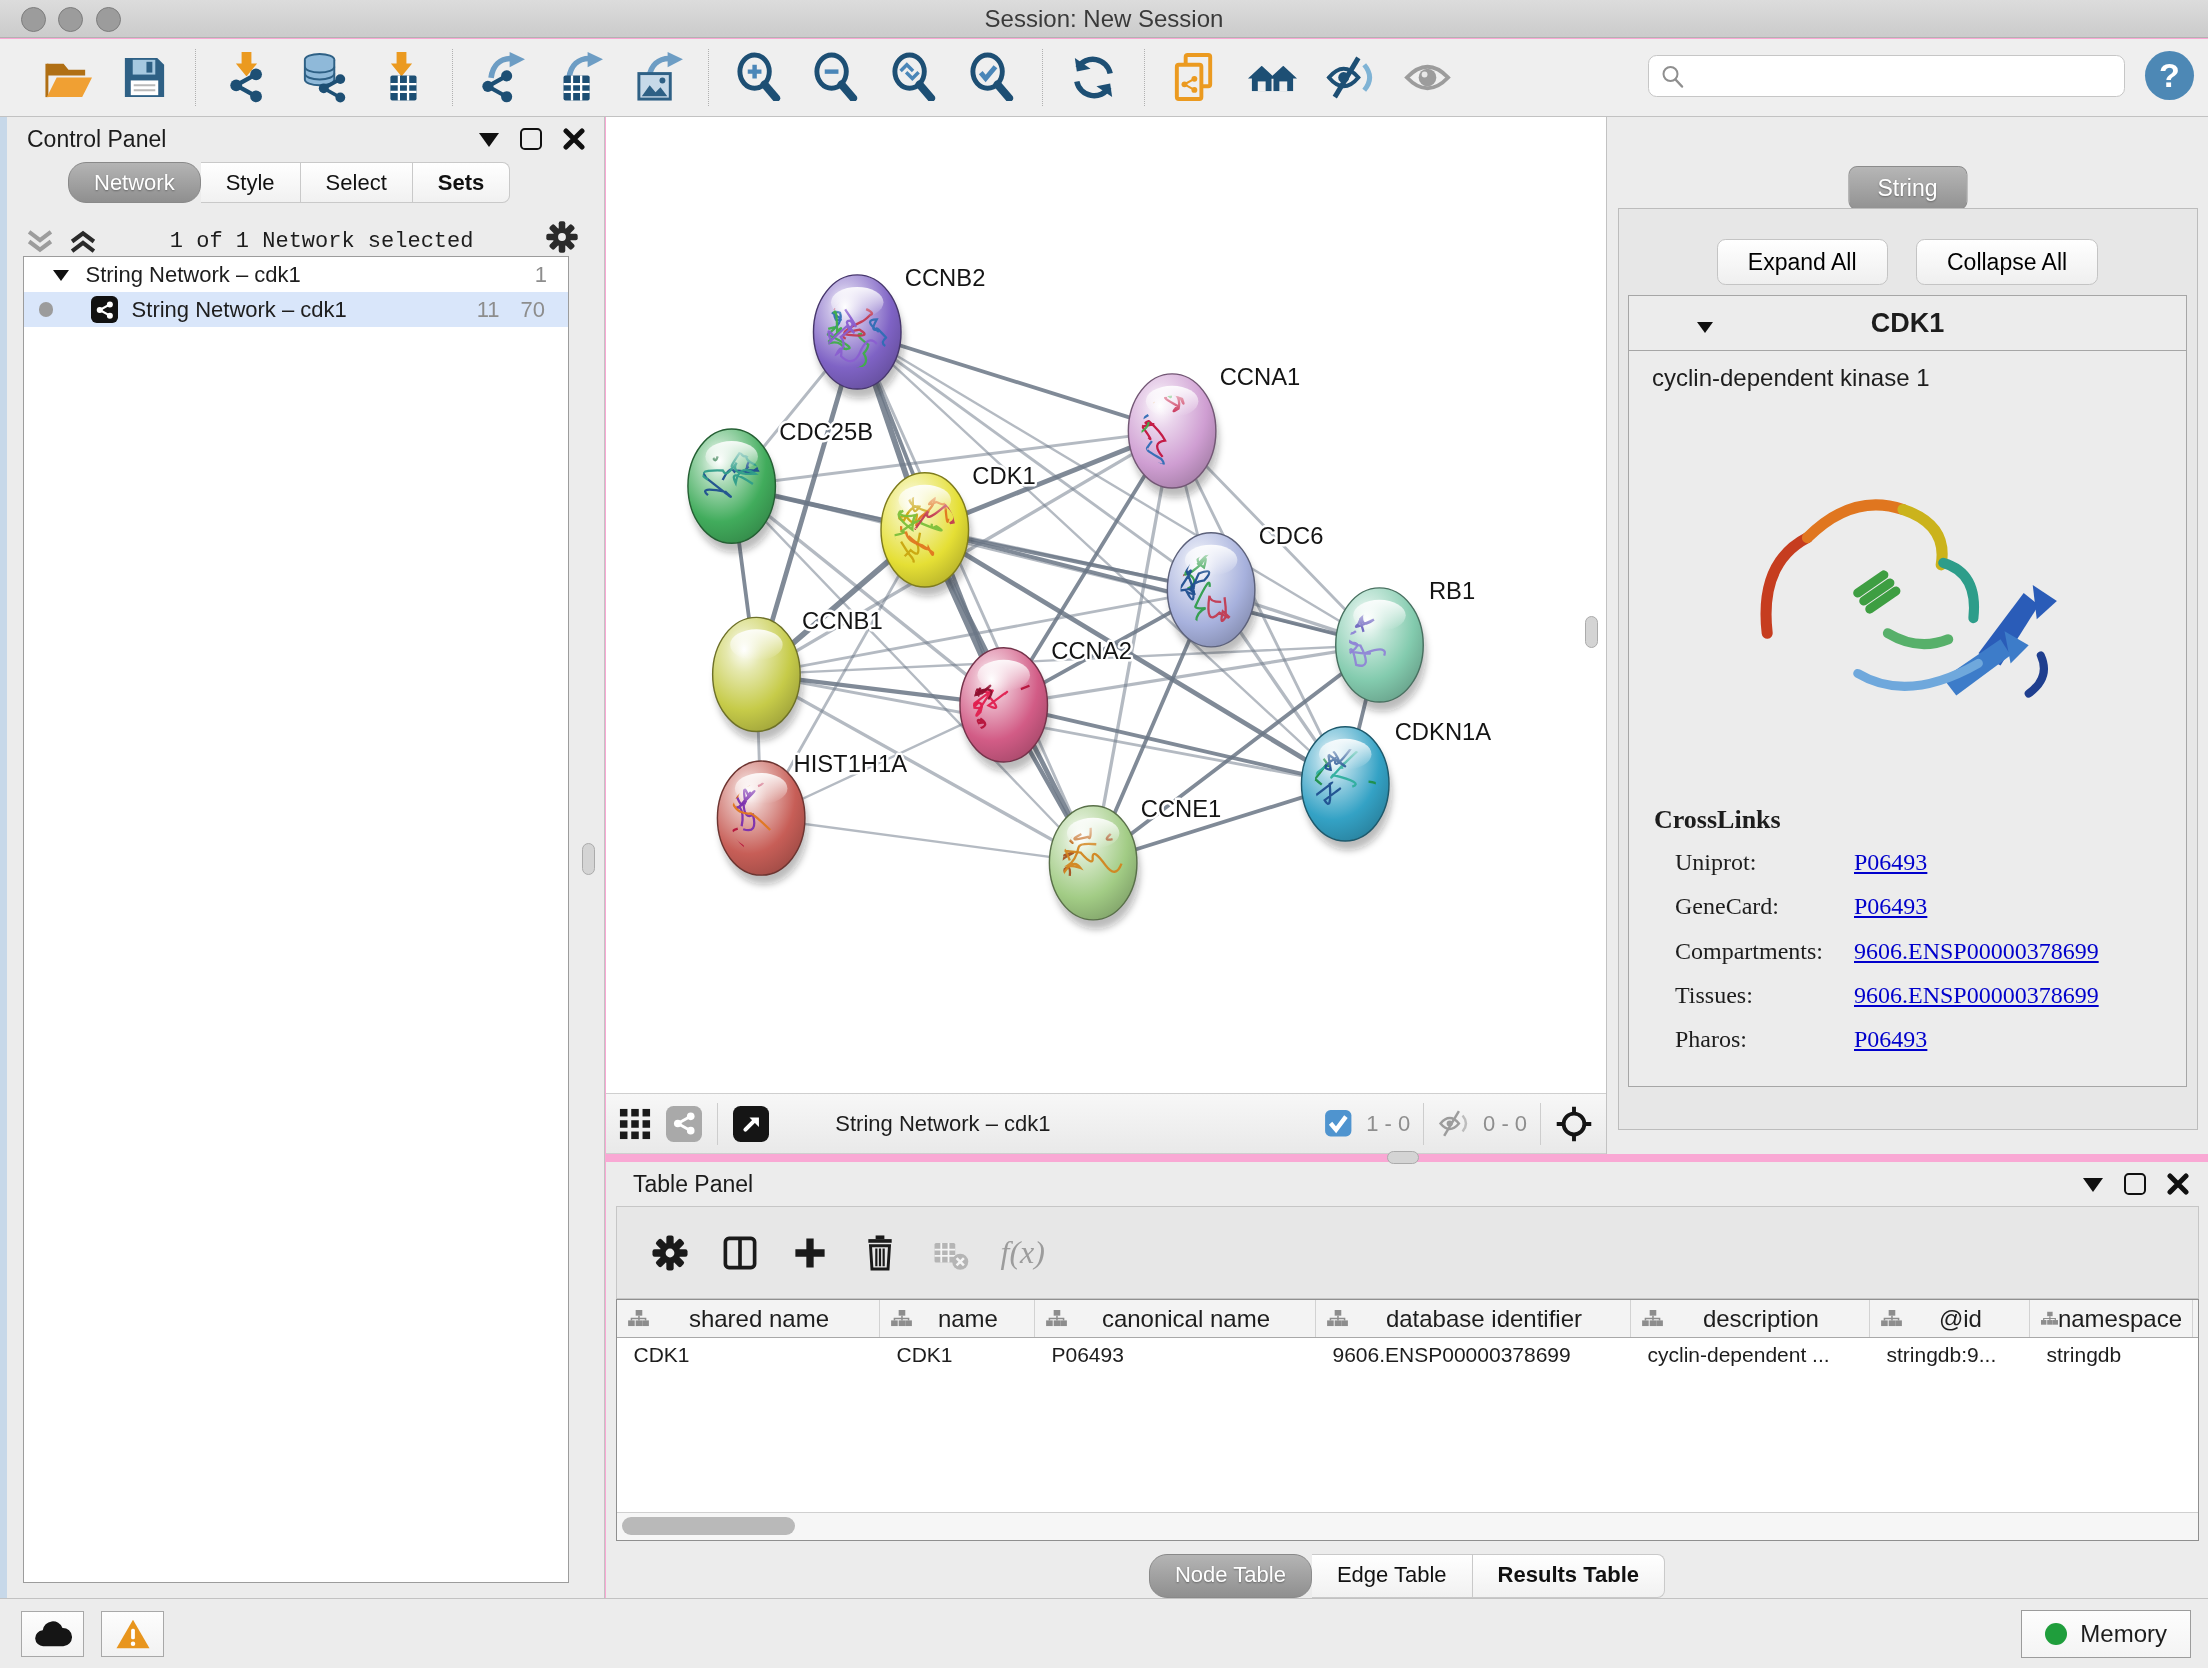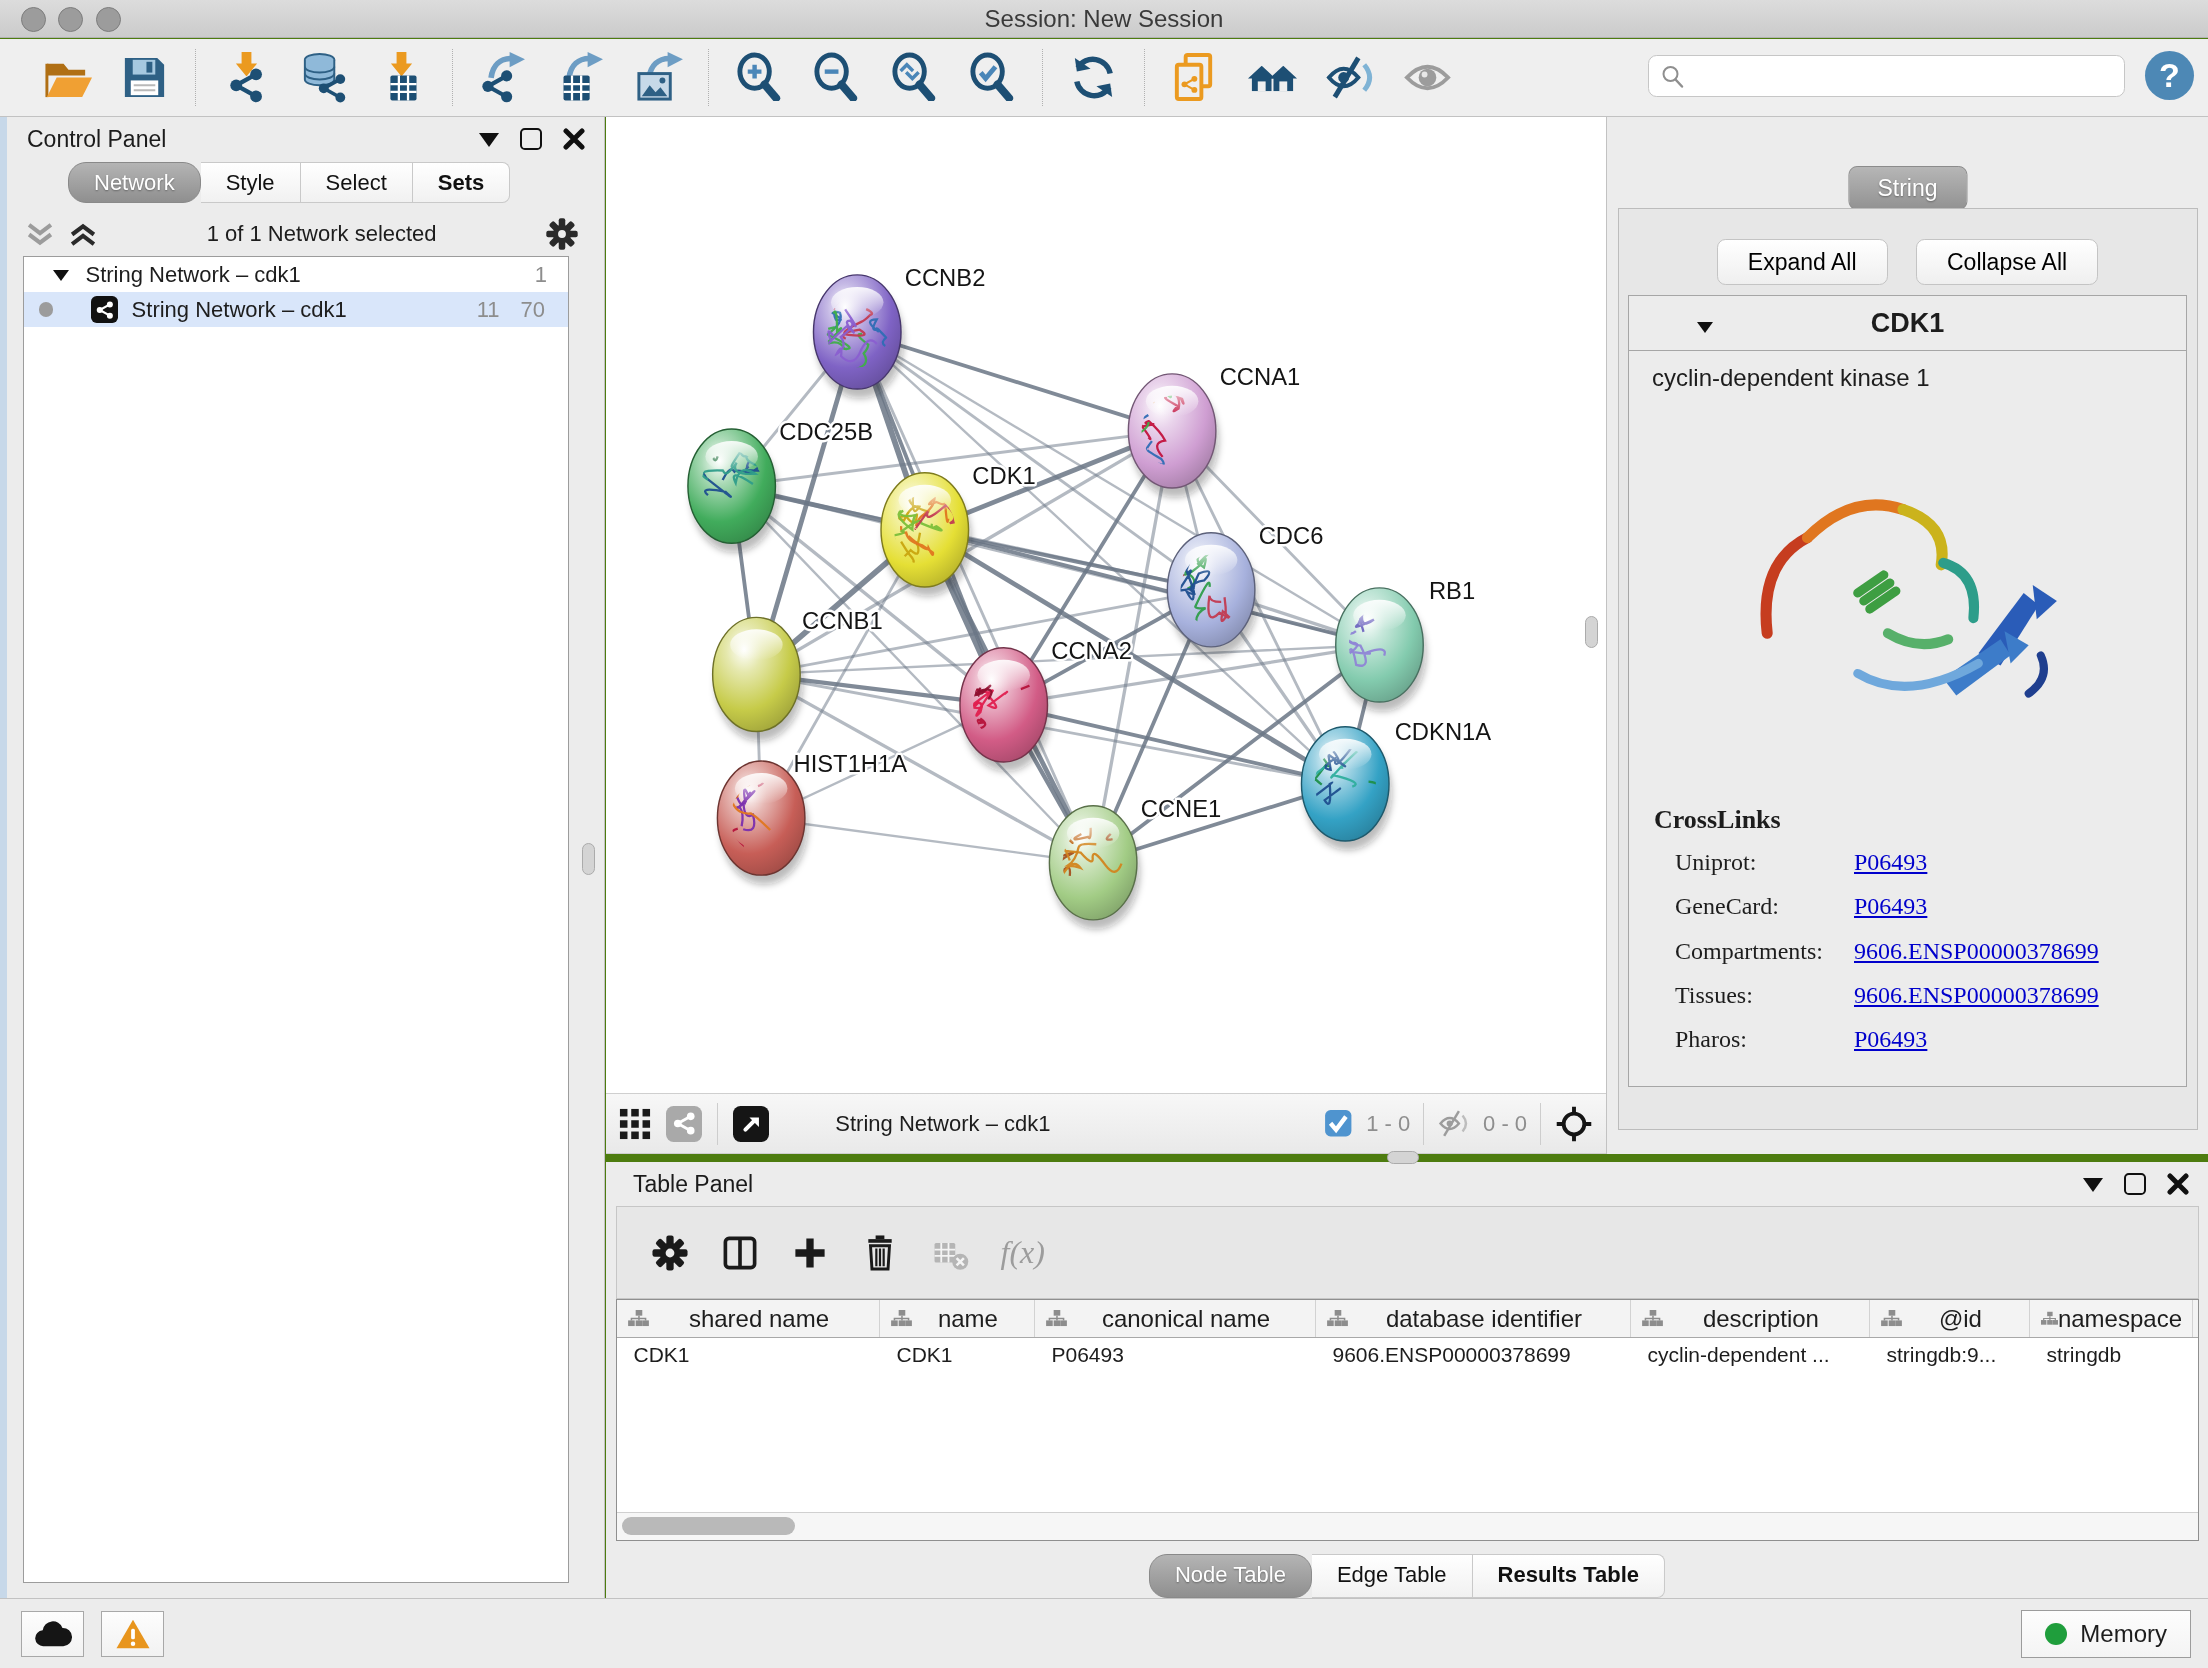"Session: New Session" .window { background: #4d7c0f -> #f9a8d4 }
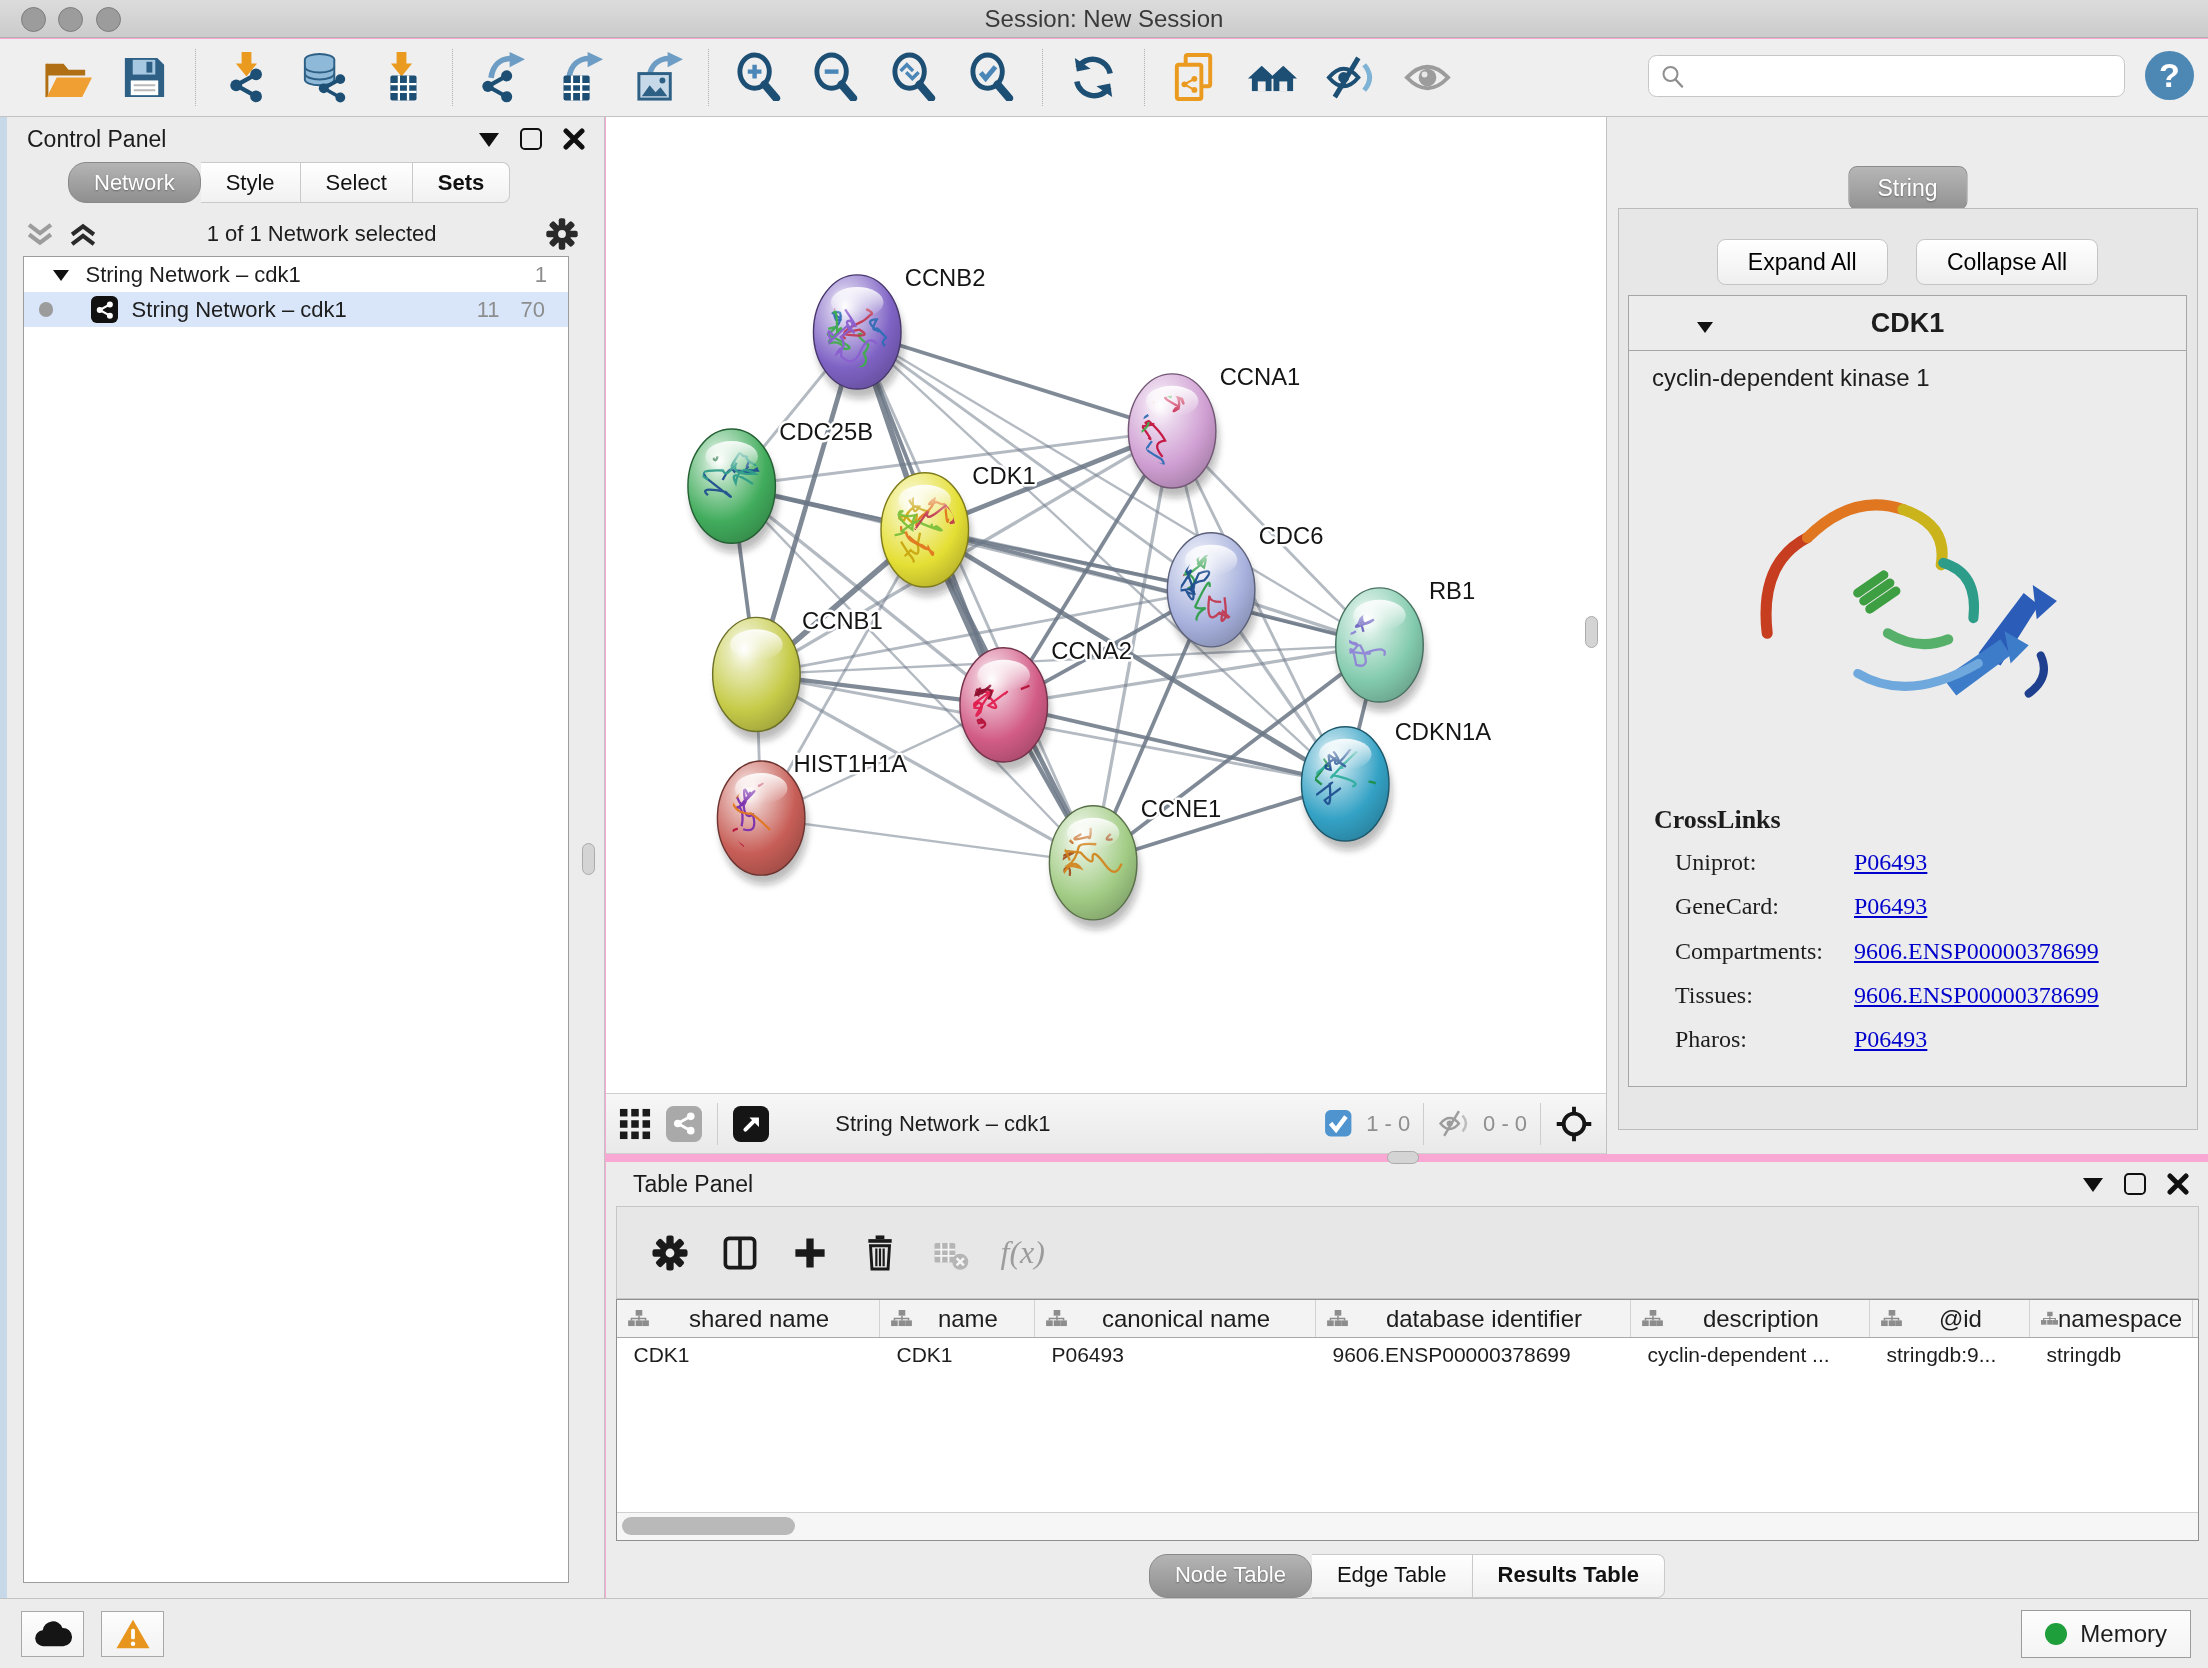"1 of 1 Network selected" .cp-status { align-items: center -> flex-end; font-family: none -> Liberation Mono, monospace }
